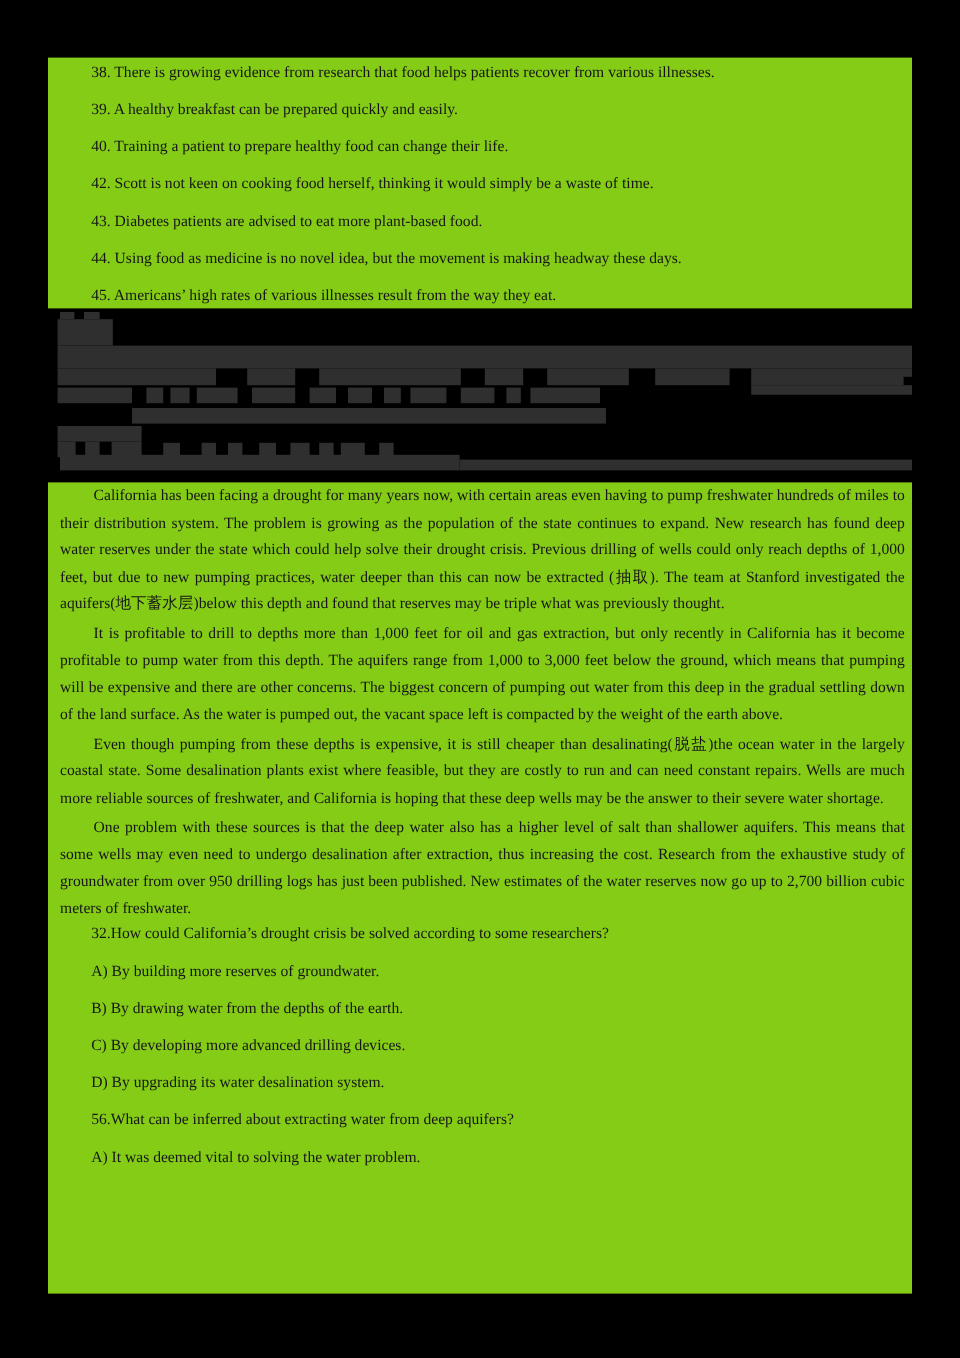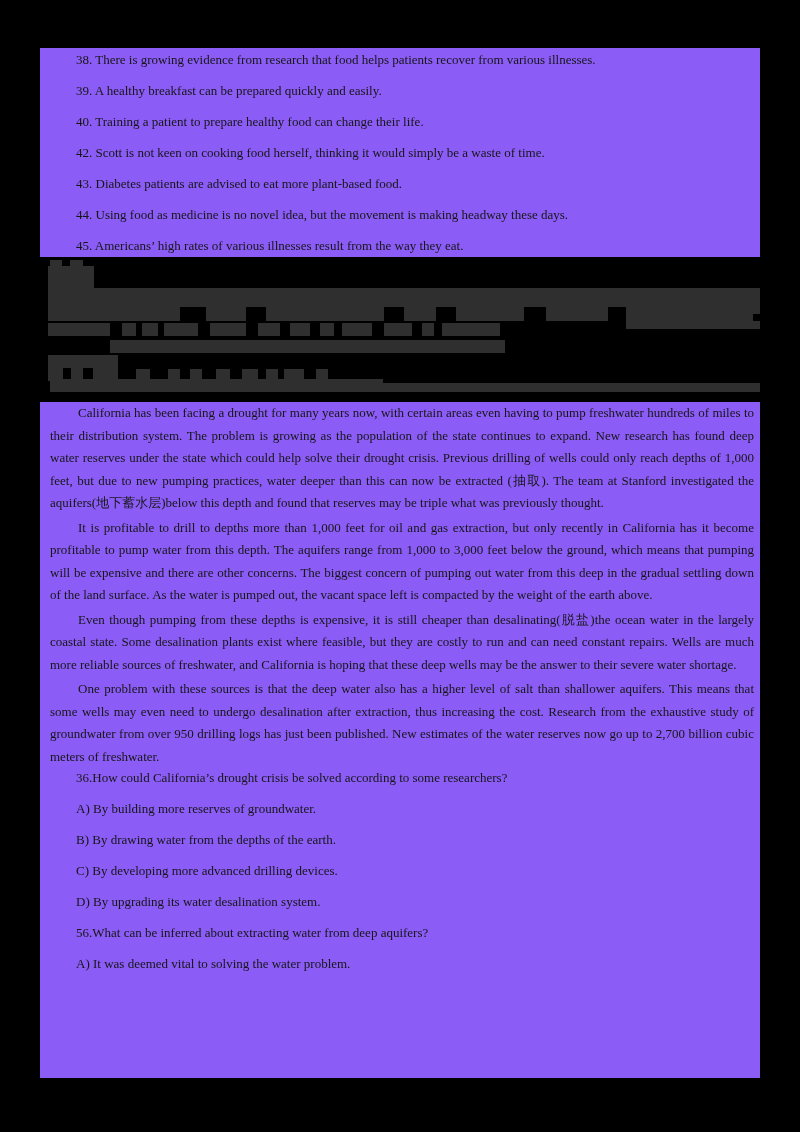"38. There is growing evidence" .paper { background: #8b5cf6 -> #84cc16 }
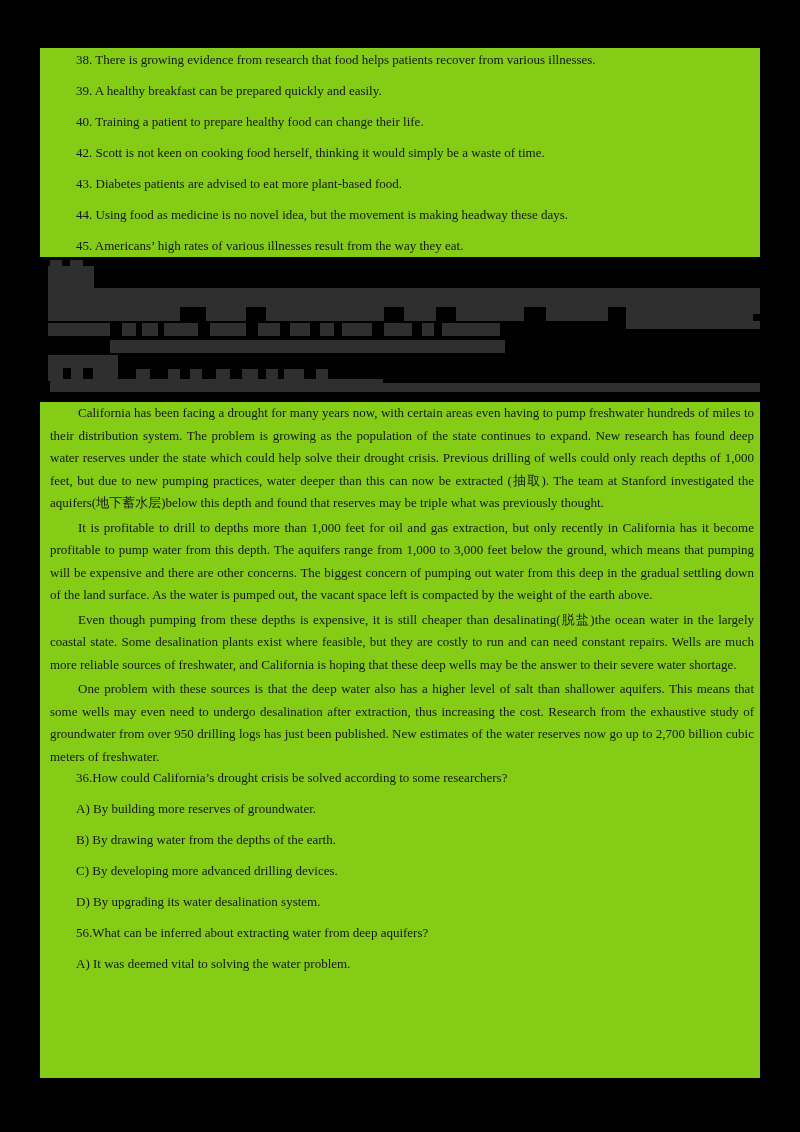"36.How could California’s drought crisis" div.q { text: 36.How -> 32.How }
